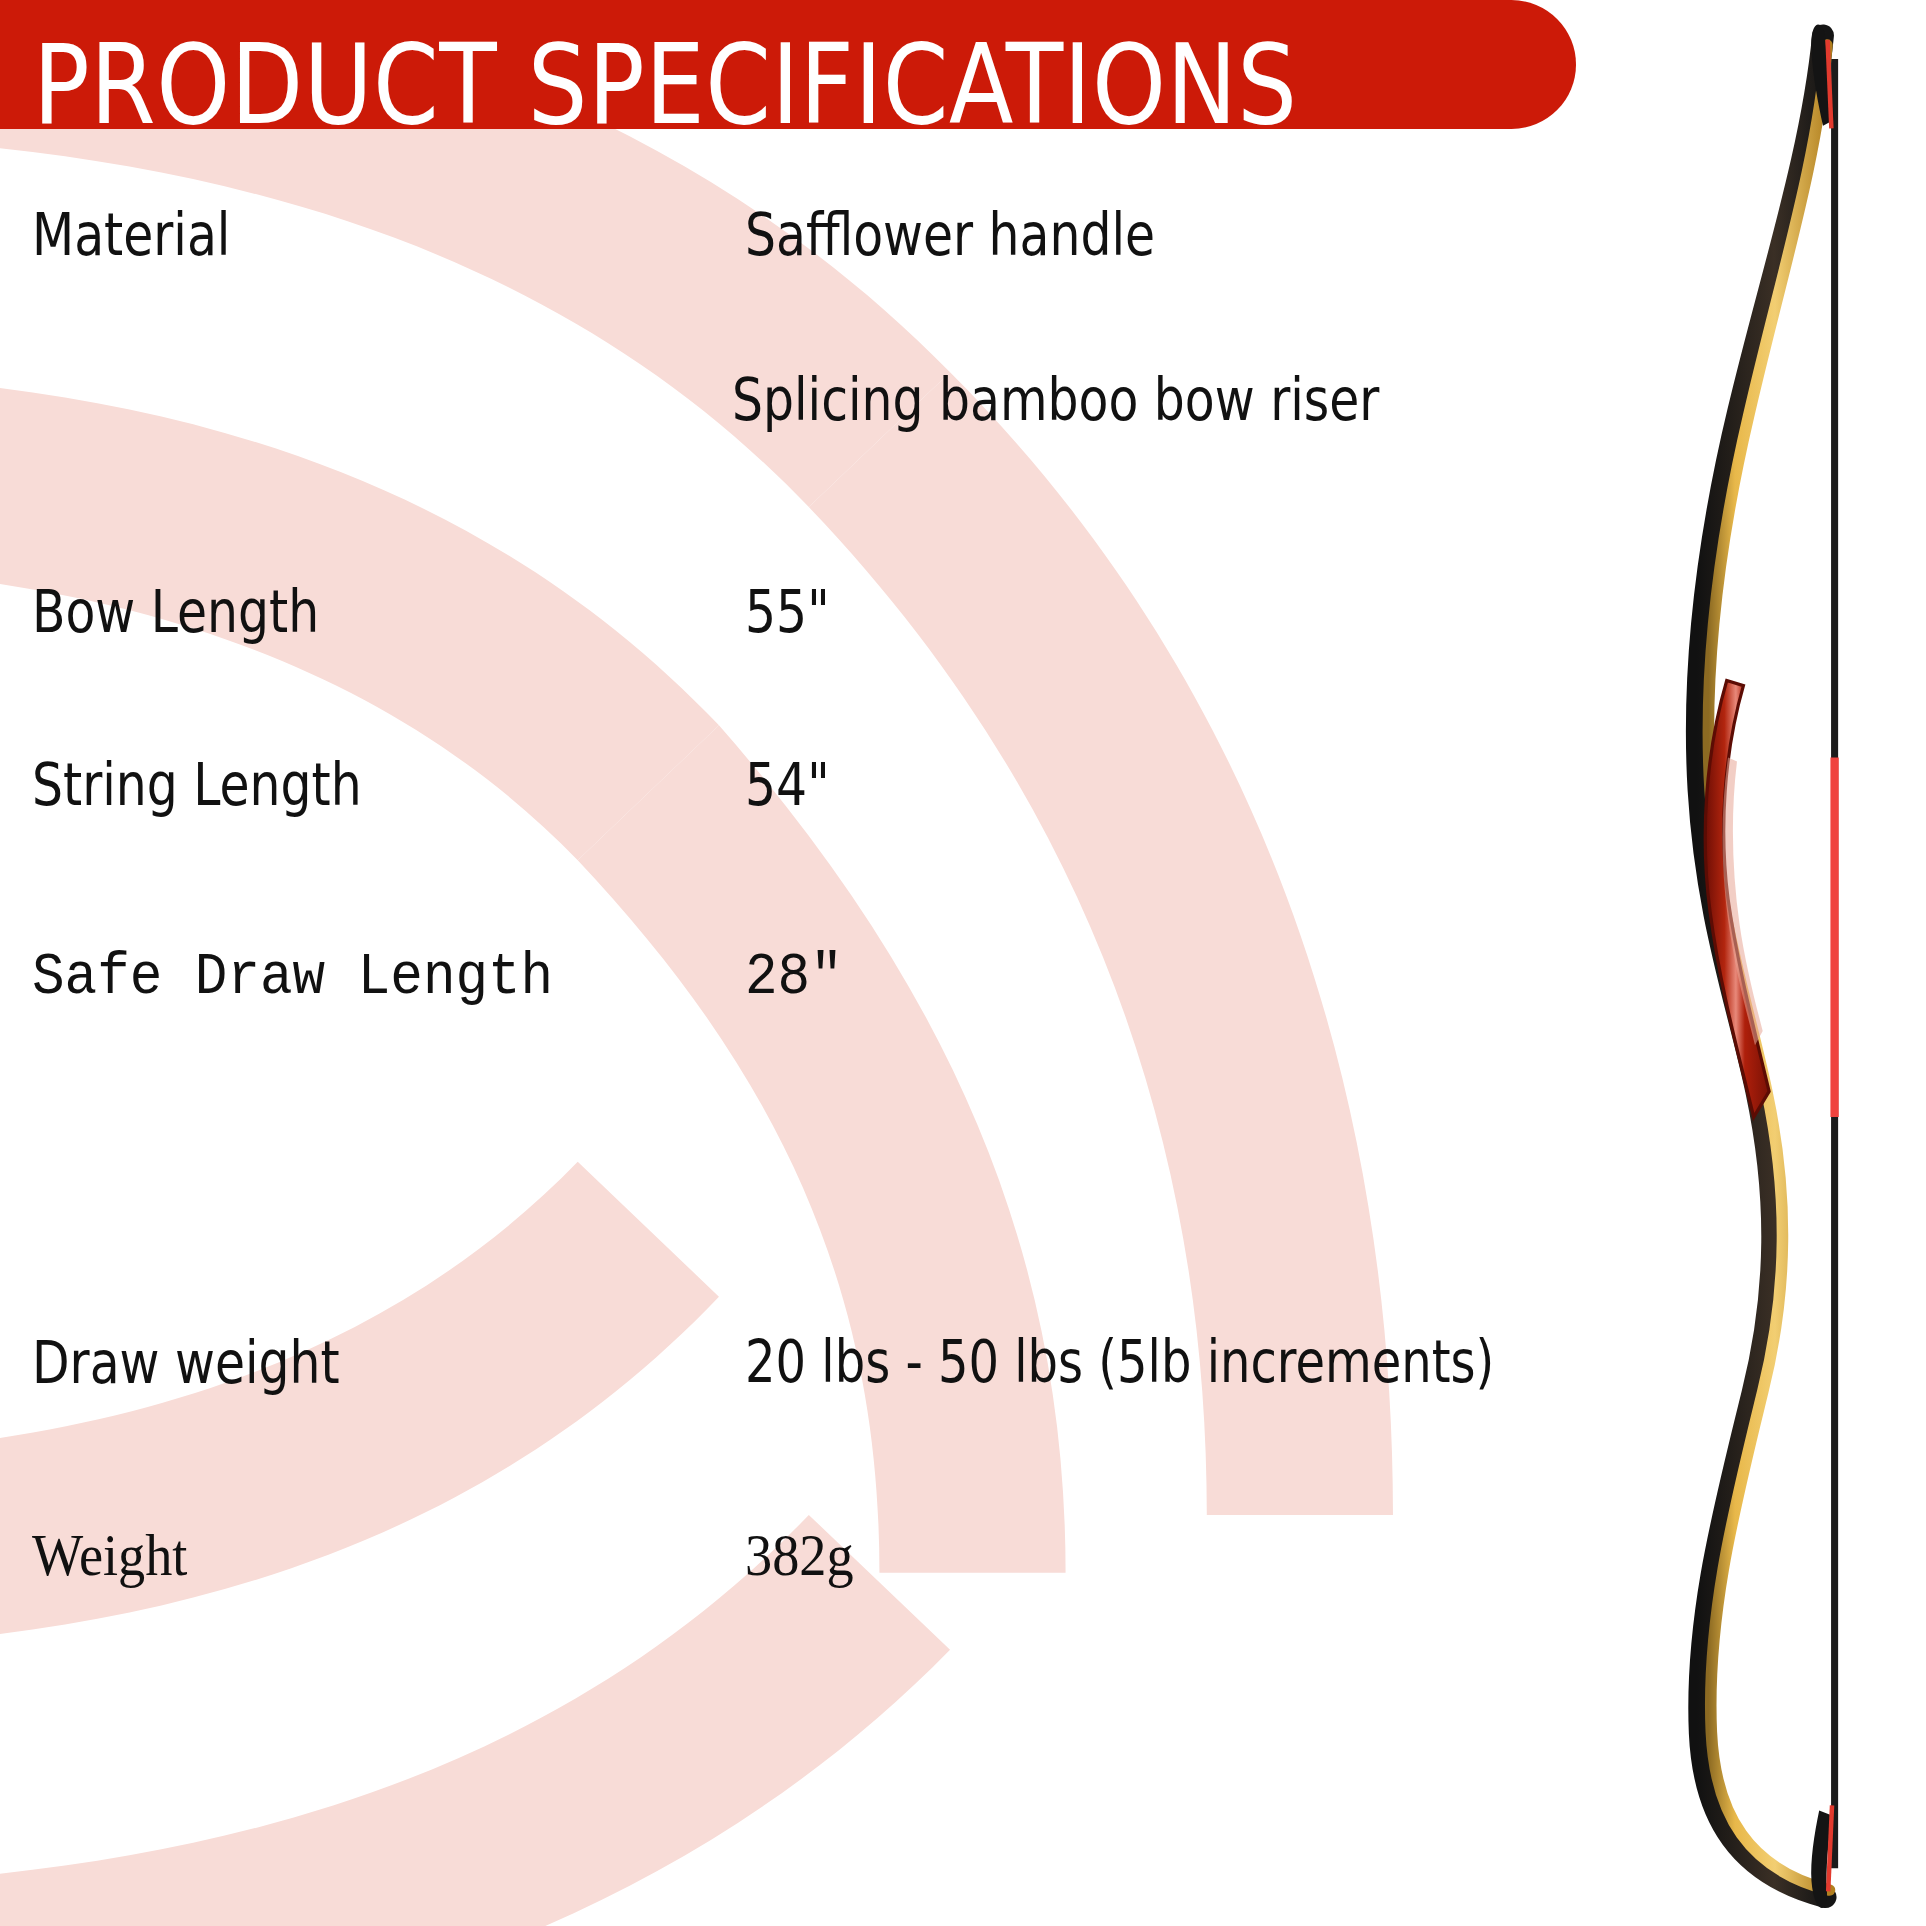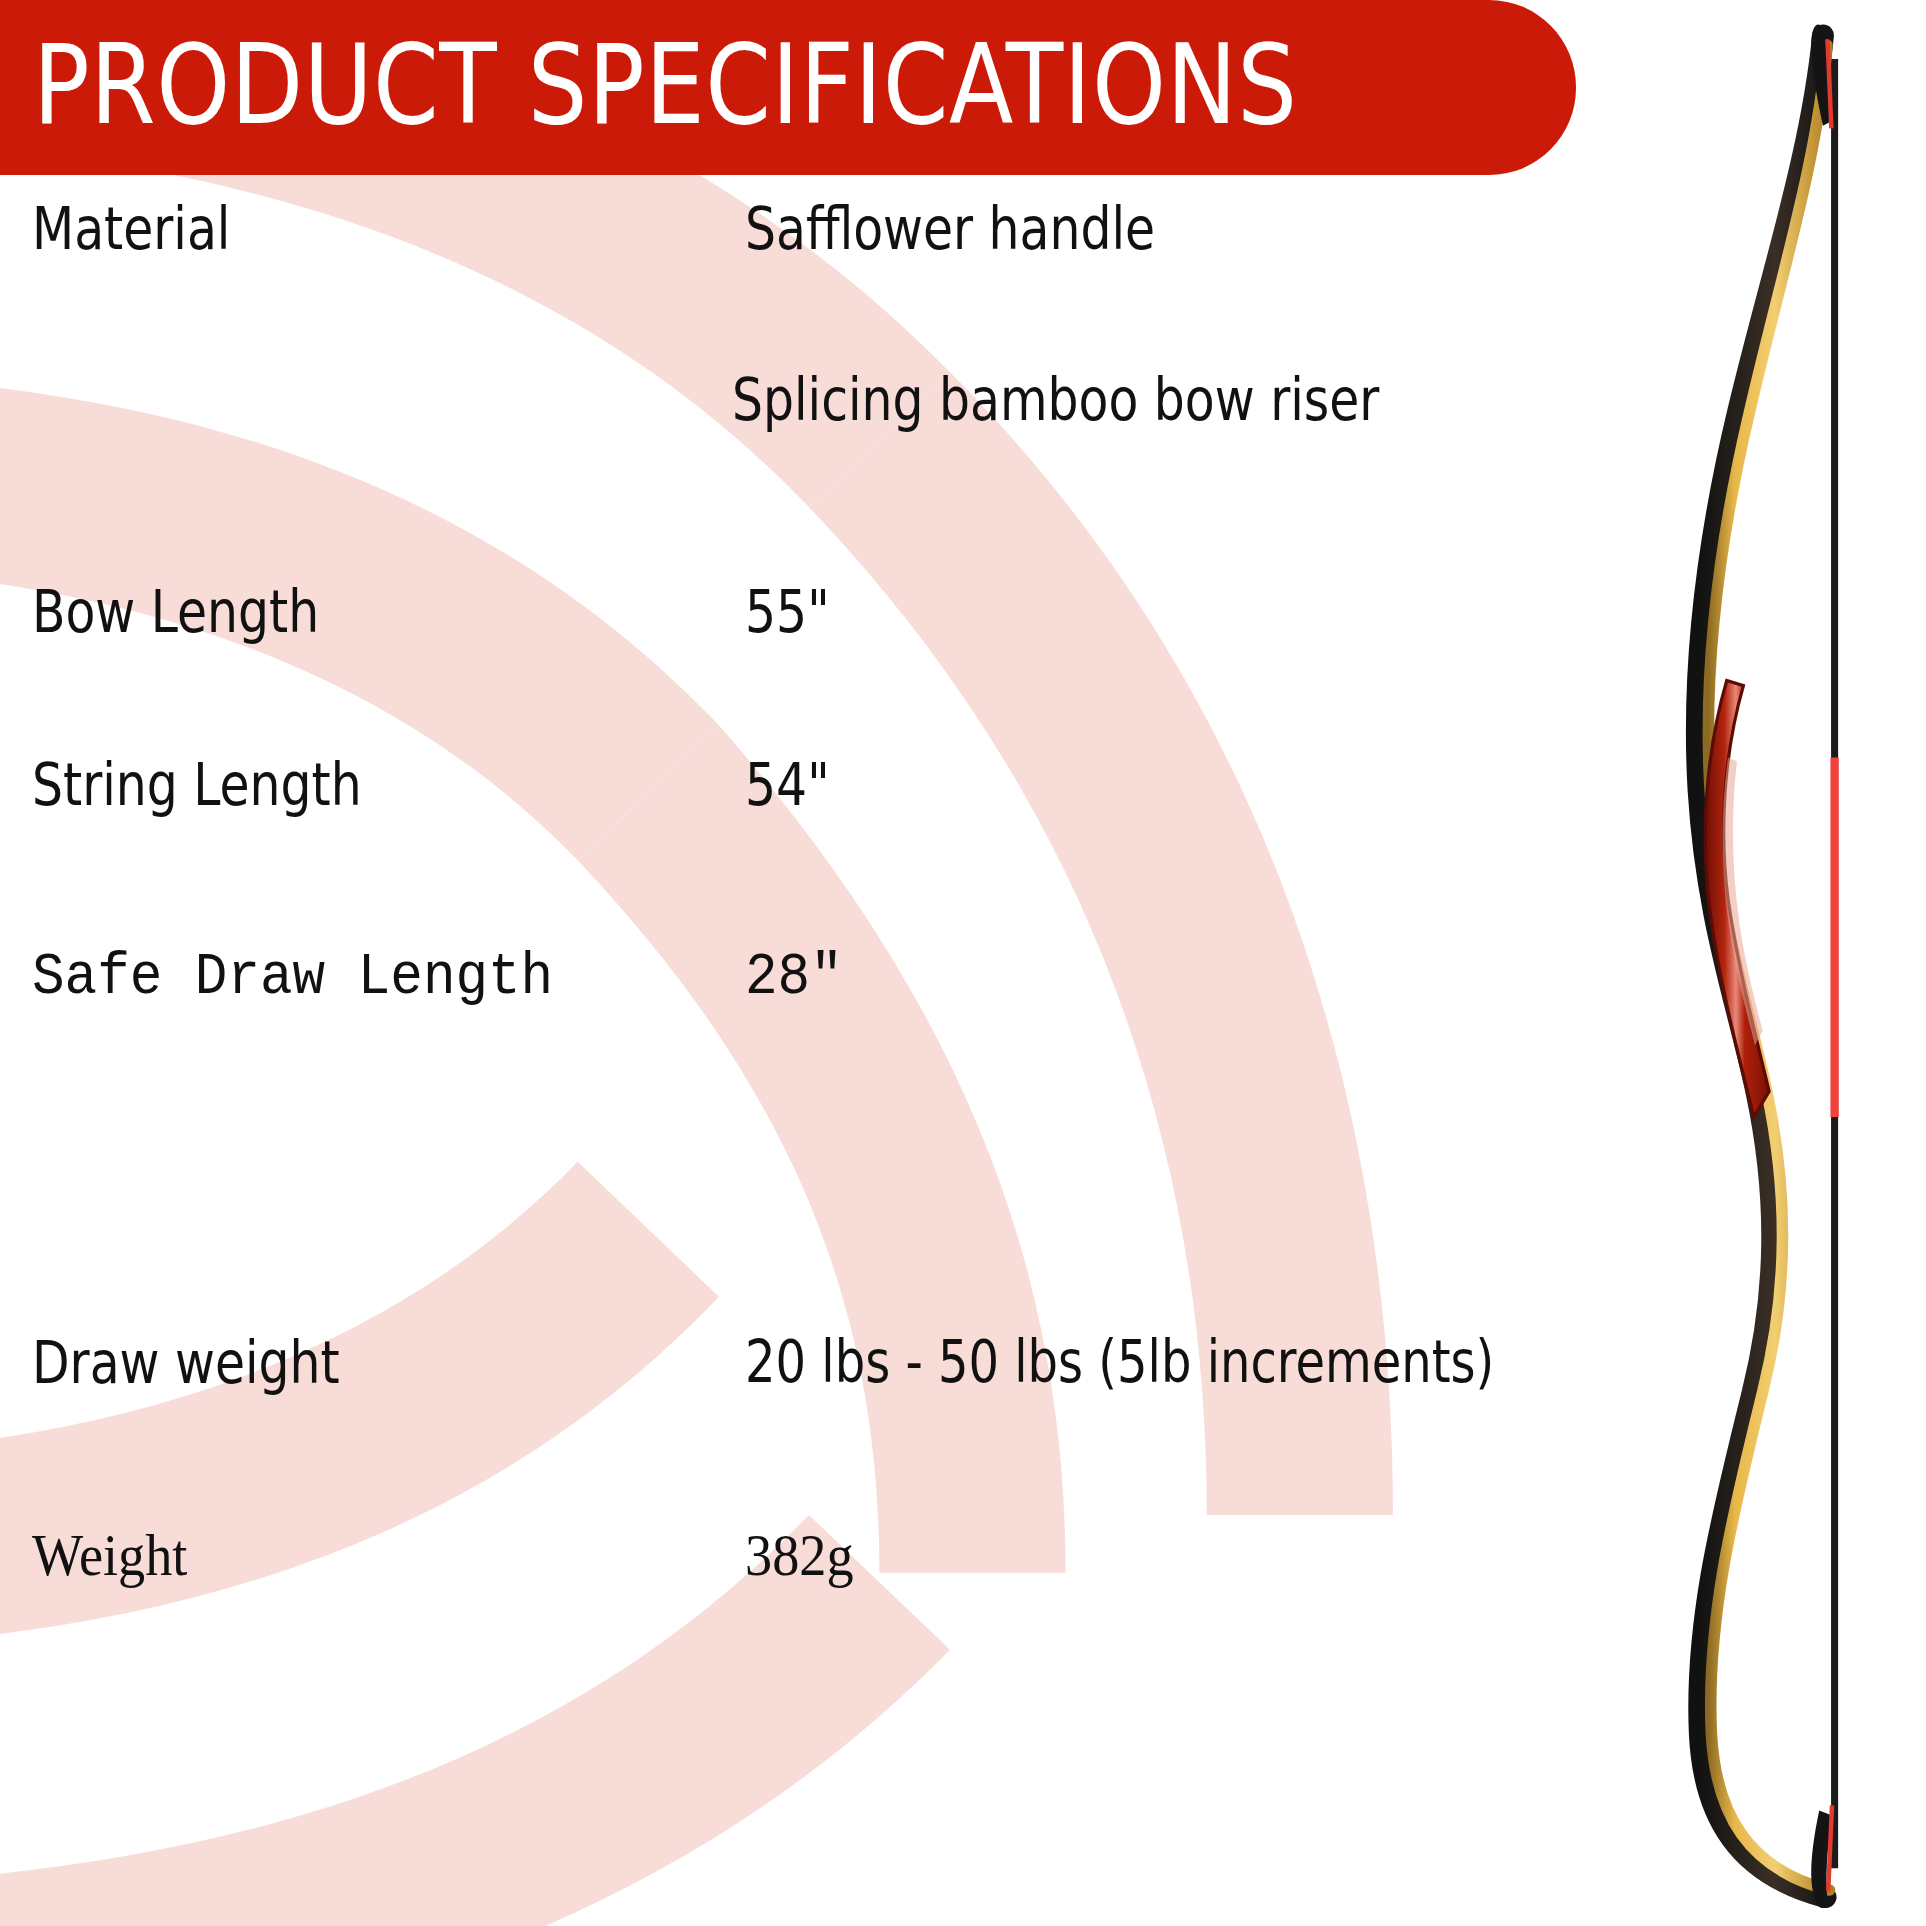"PRODUCT SPECIFICATIONS" .banner { height: 175px -> 129px }
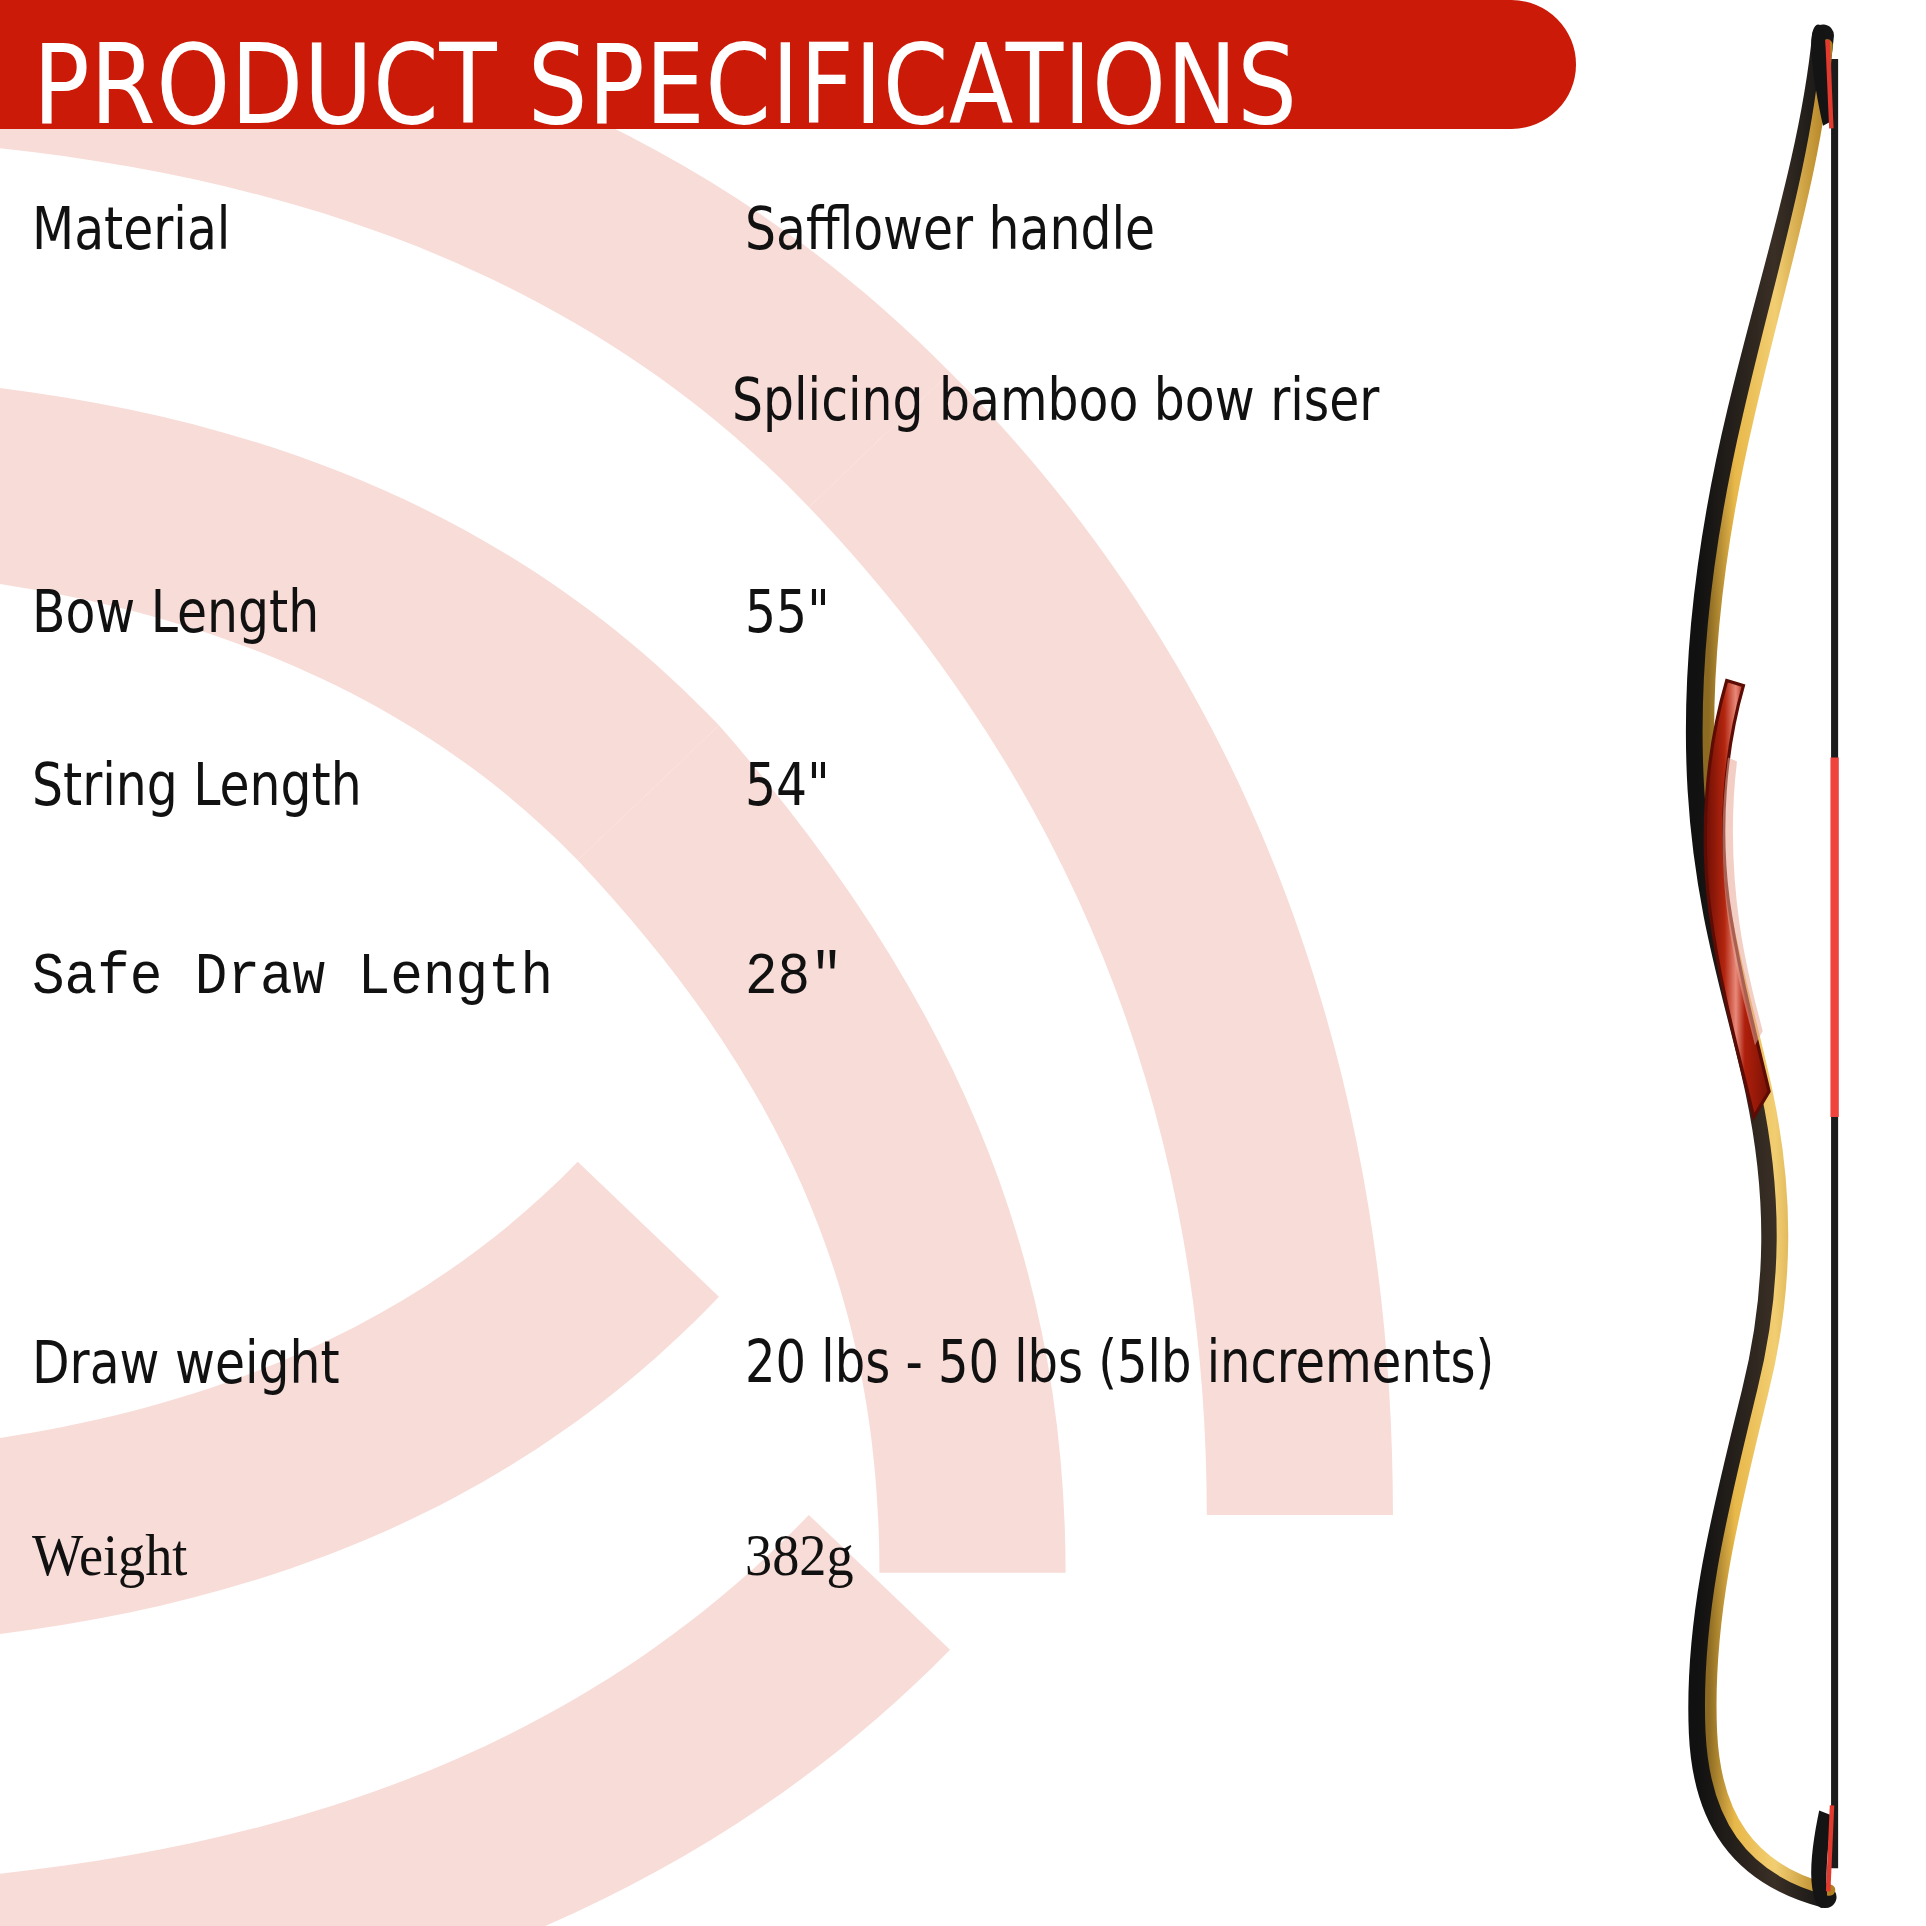"Material" .r0 { top: 15px -> 21px }
